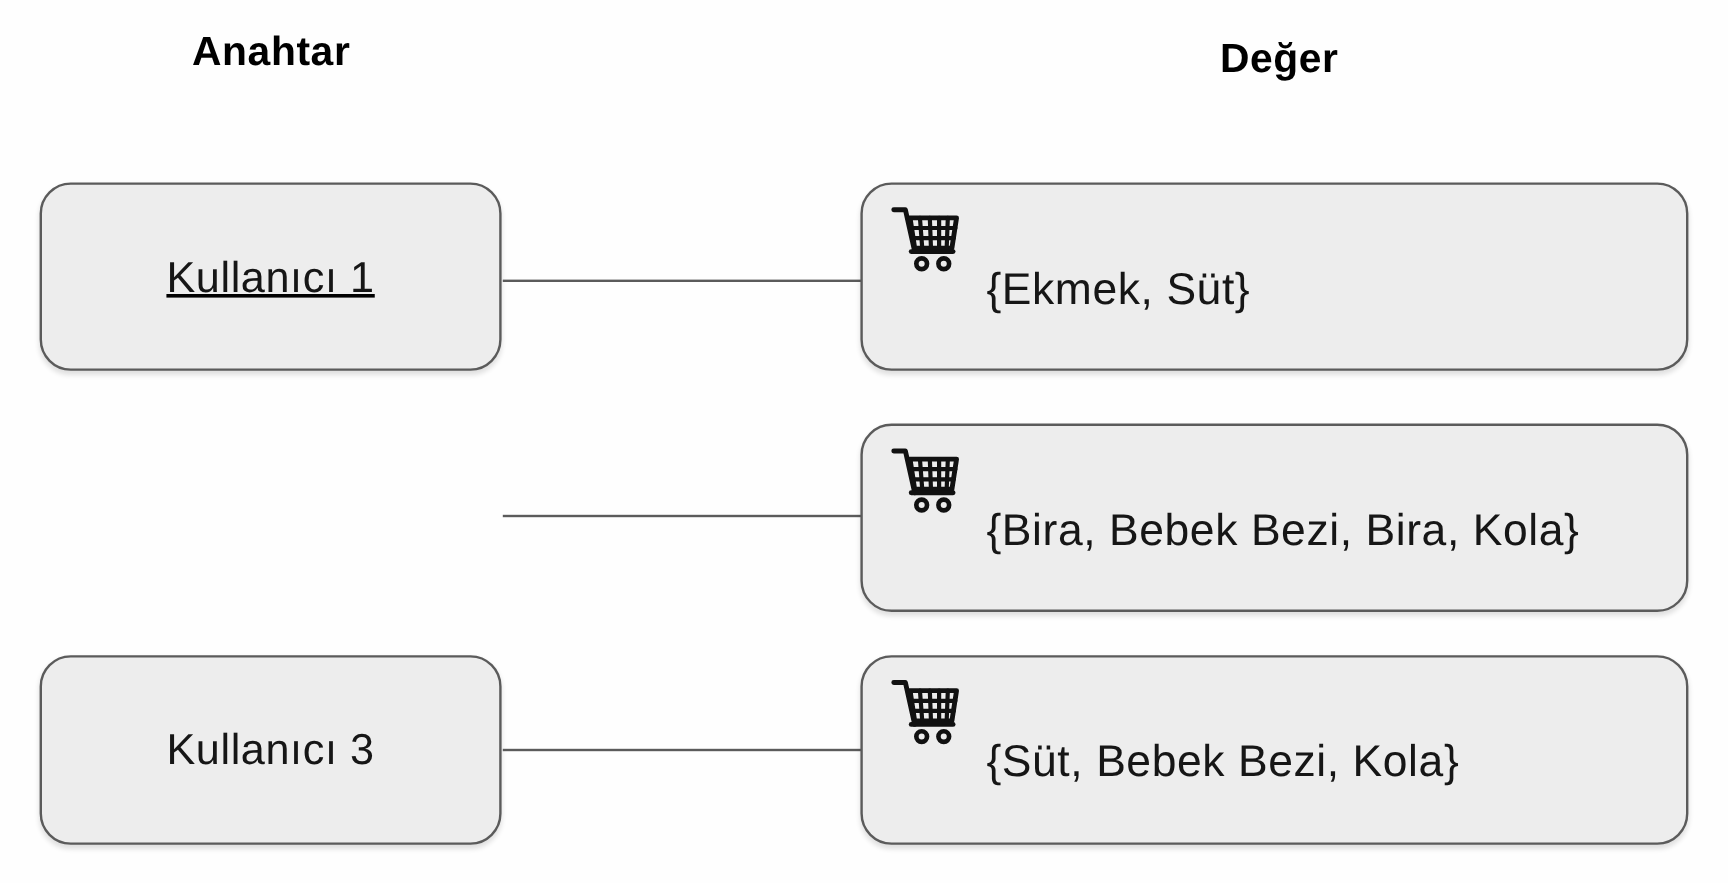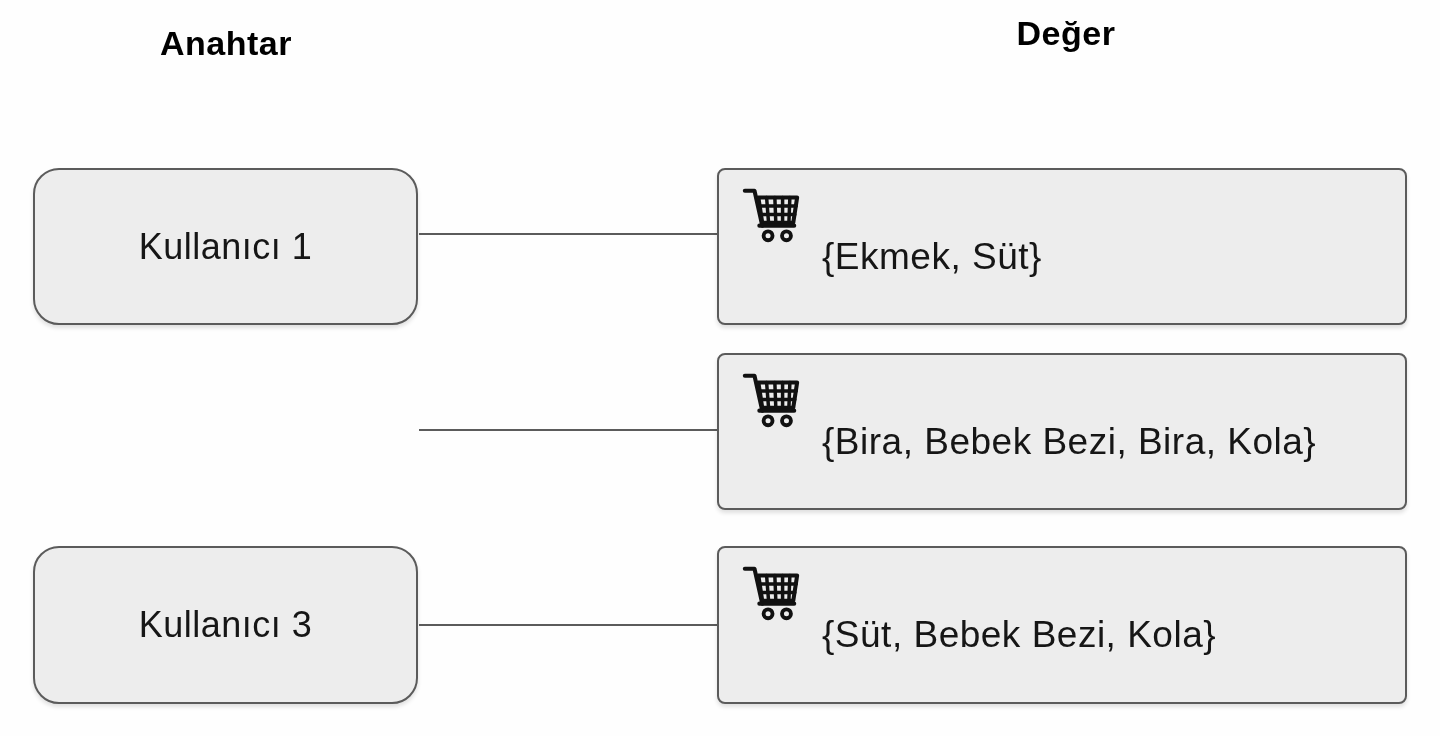"Değer" .hdr-right { top: 14px -> 30px }
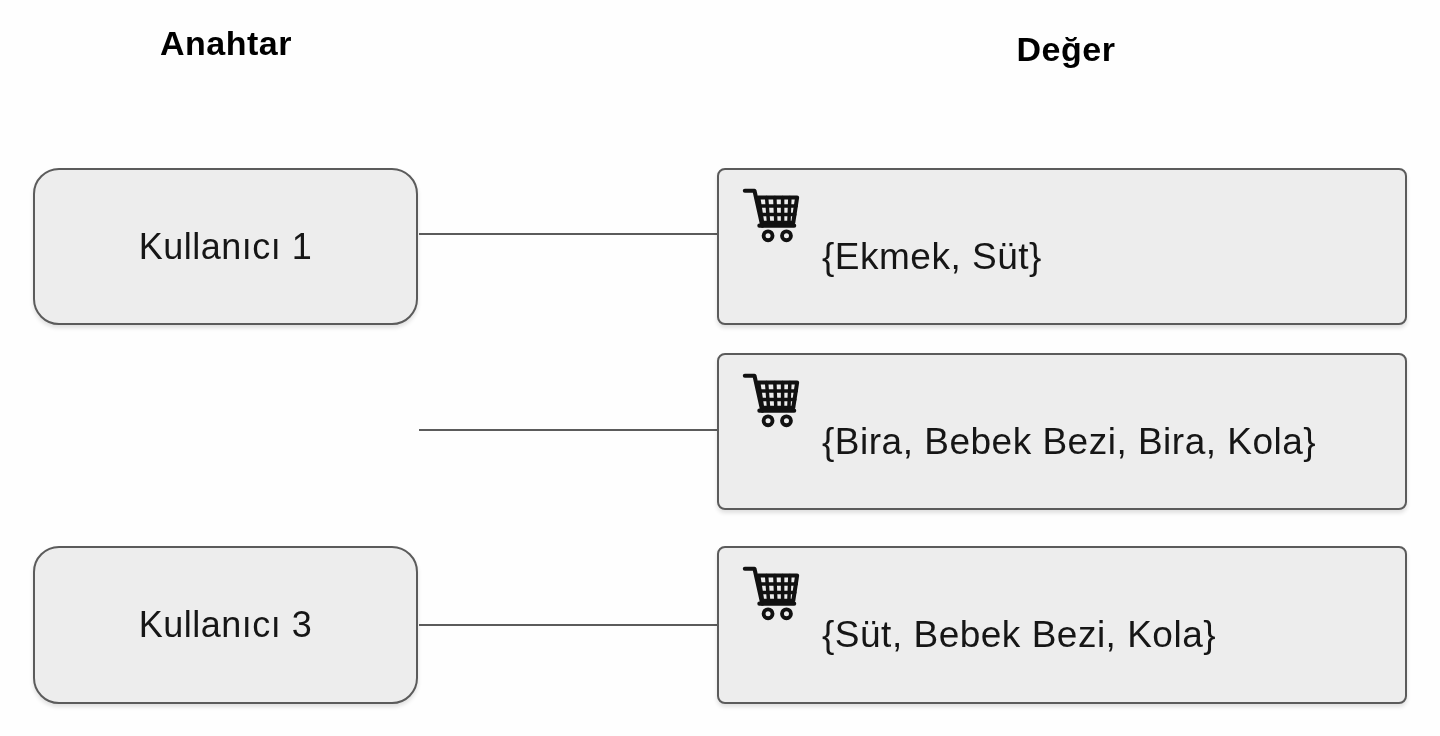"Kullanıcı 1" .r1 { text-decoration: none -> underline; top: 168px -> 152px }
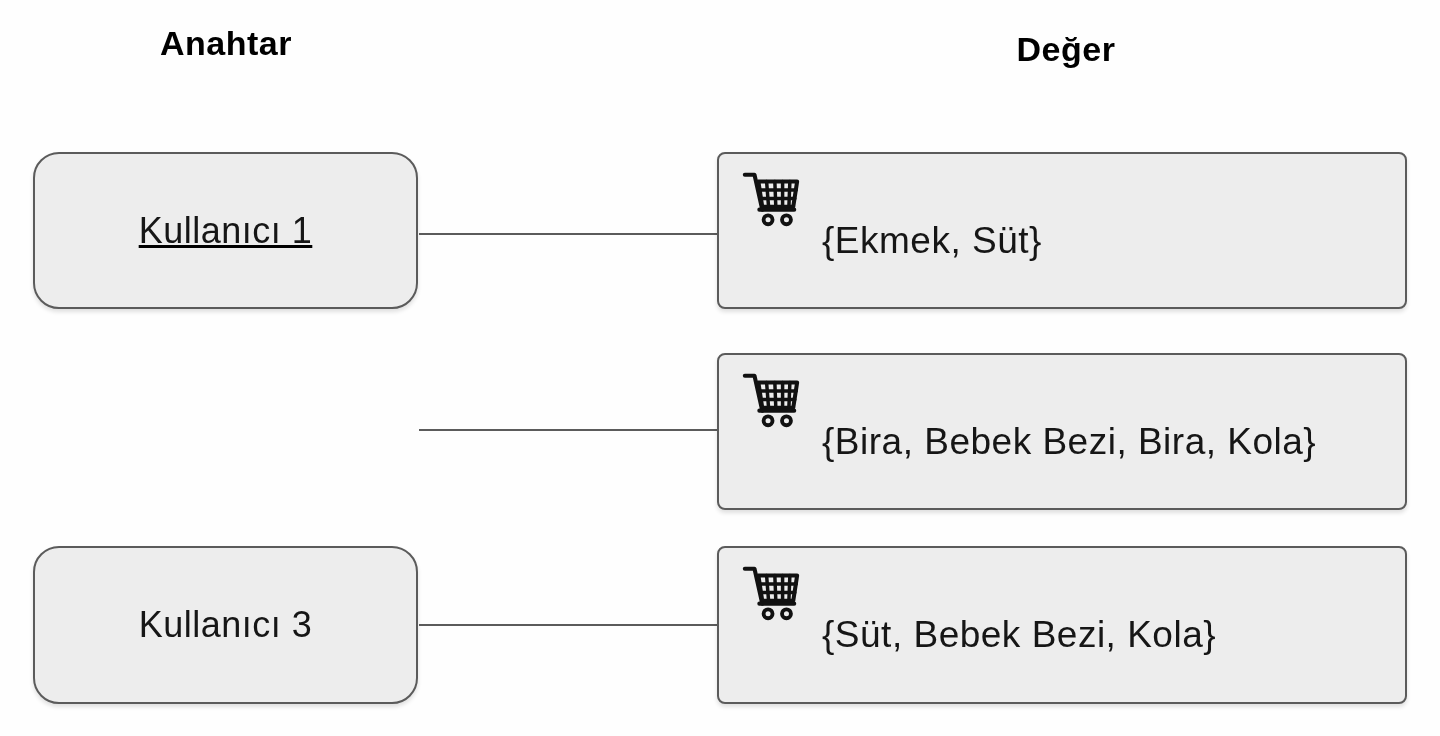"{Ekmek, Süt}" .value-box { border-radius: 8px -> 26px }
